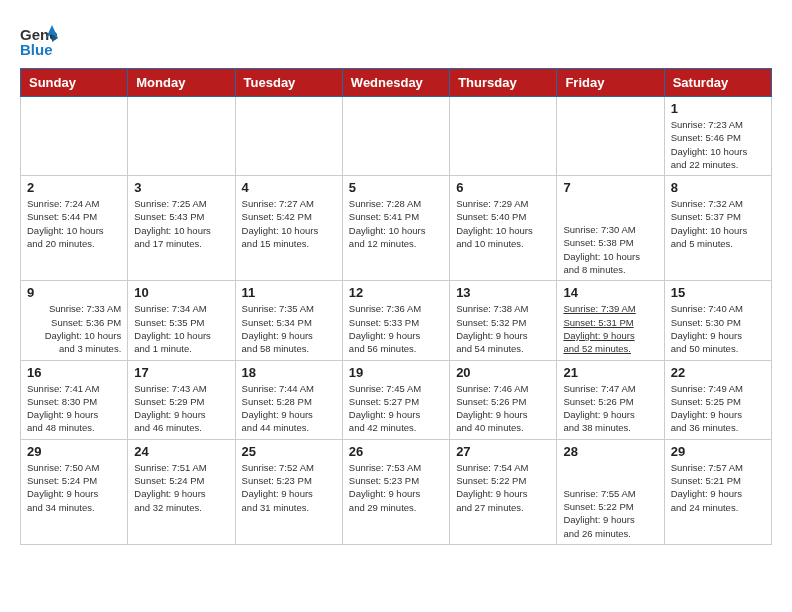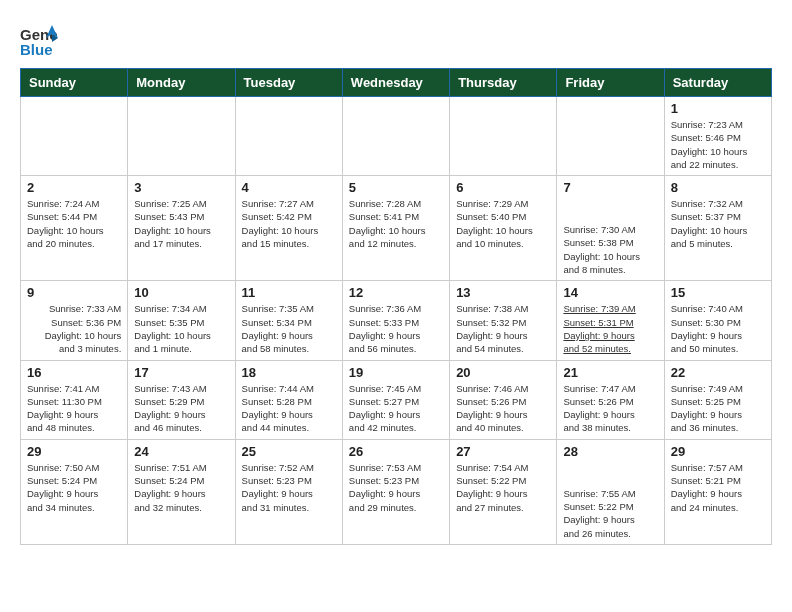"Sunday" .calendar th { background-color: #14532d -> #b91c1c }
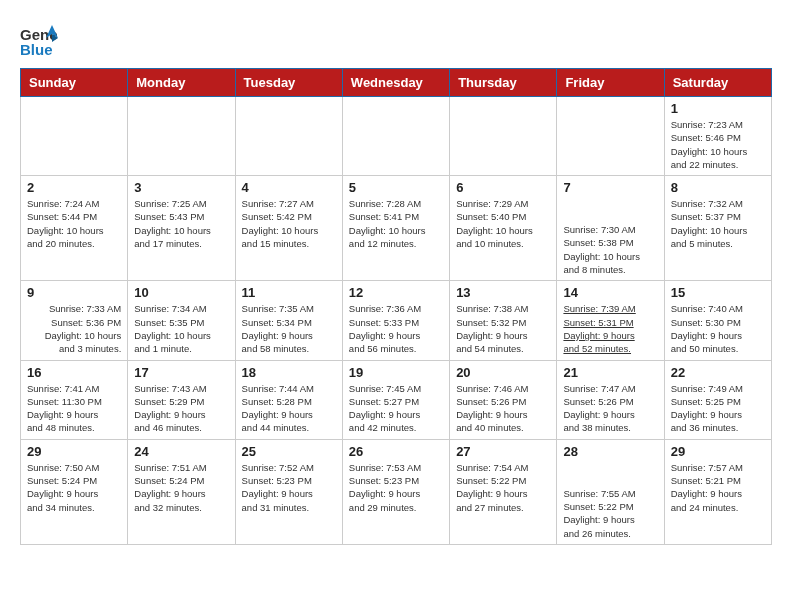"Sunrise: 7:41 AM" div.day-info { text: 11:30 -> 8:30 }
